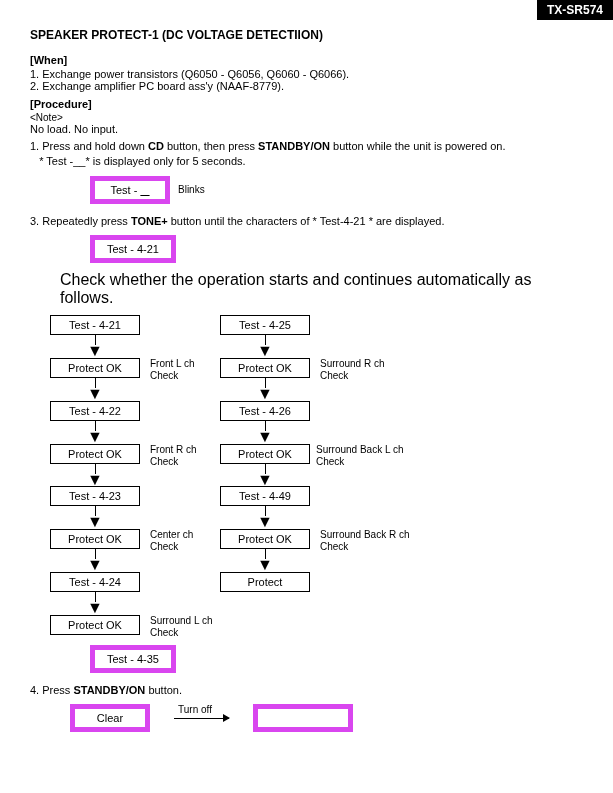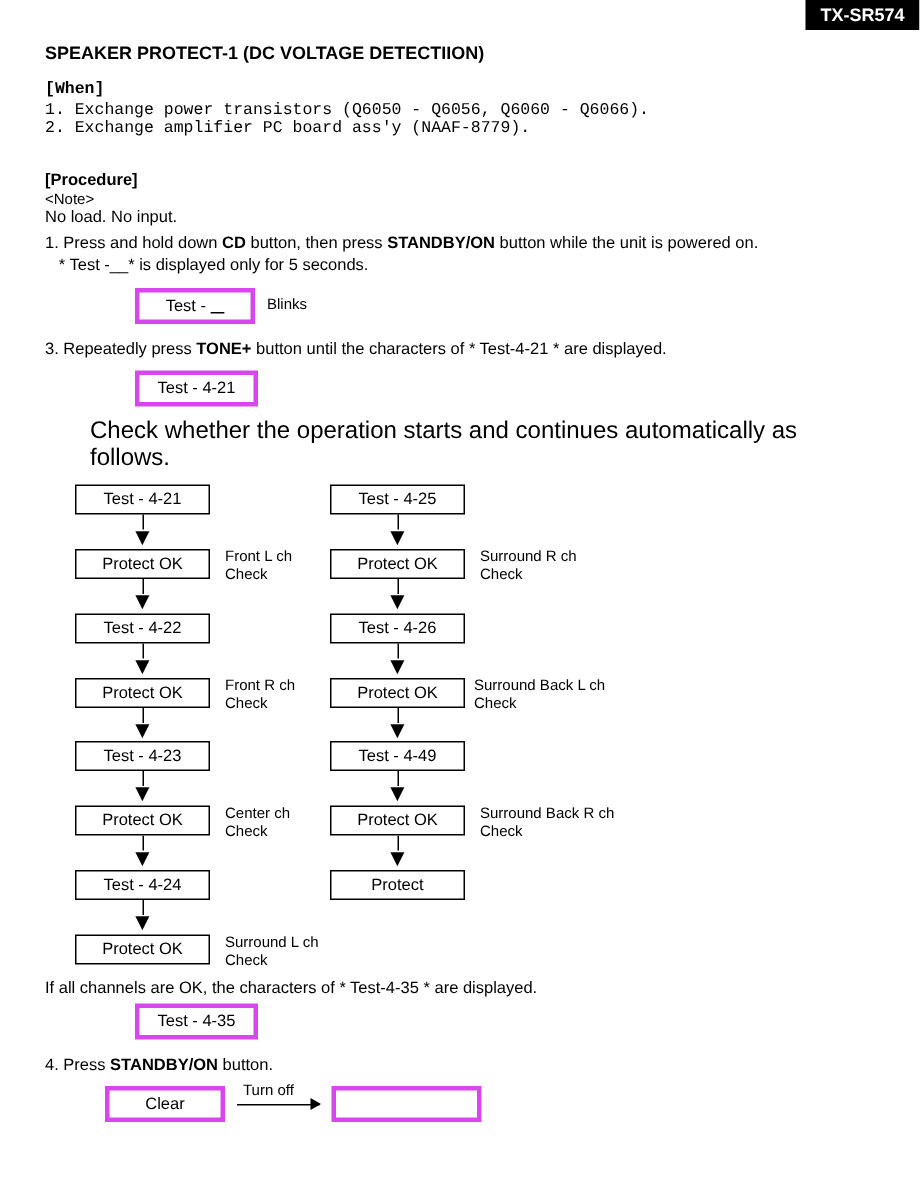"[When]" div.section-block { font-family: Liberation Mono, monospace -> none; margin-bottom: 22px -> 6px }
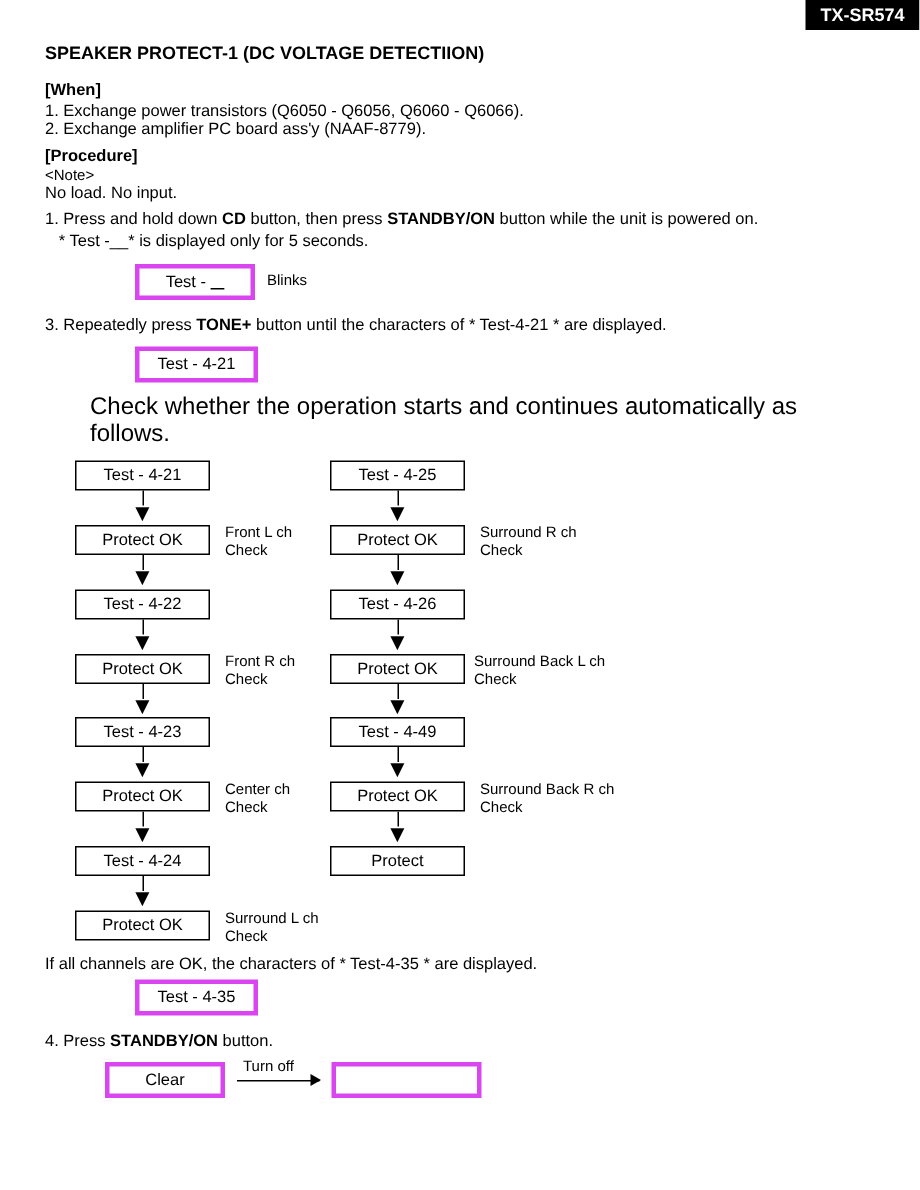"Test -" .box { border: 3px solid #d946ef -> 5px solid #d946ef }
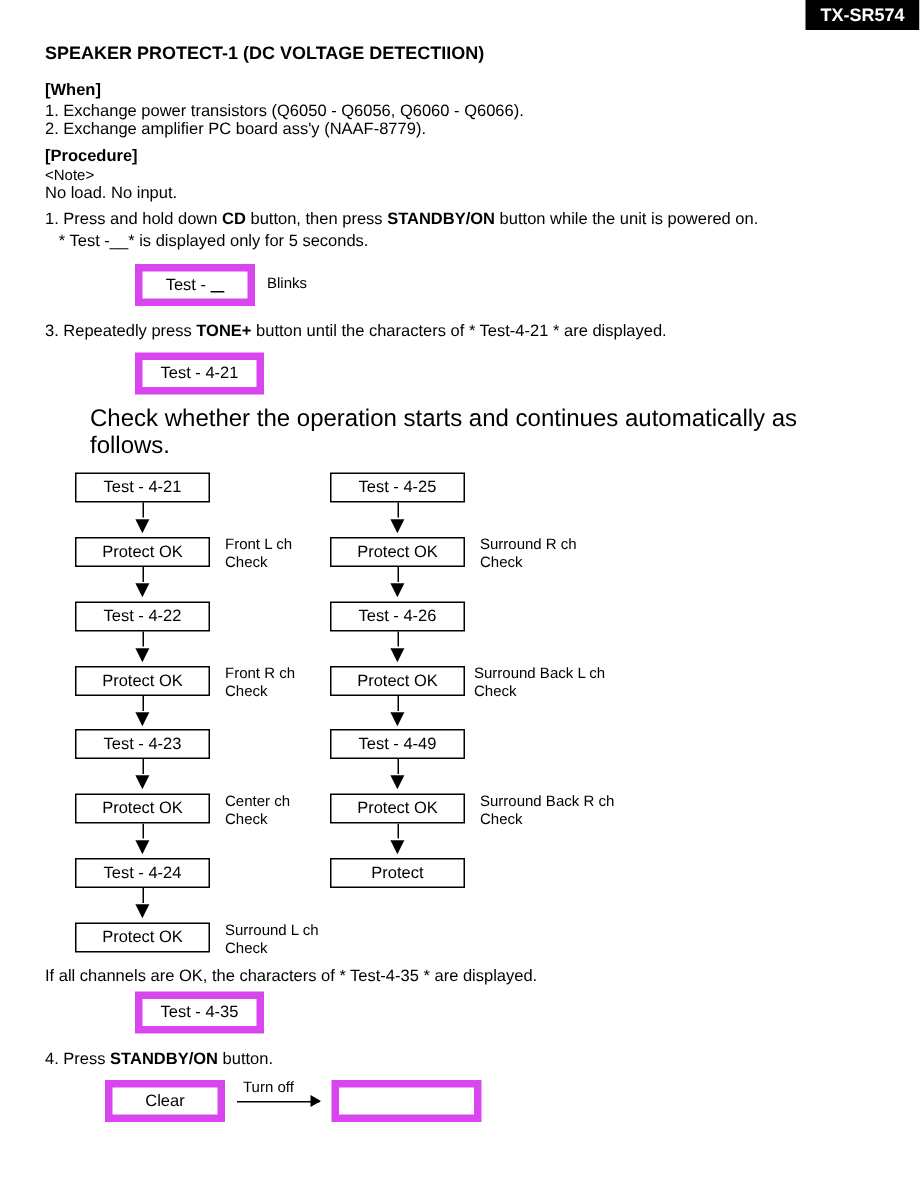"If all channels are OK," div { html: <div>If all channels are OK, the characters of * Test-4-35 * are displayed.</div> -> none }
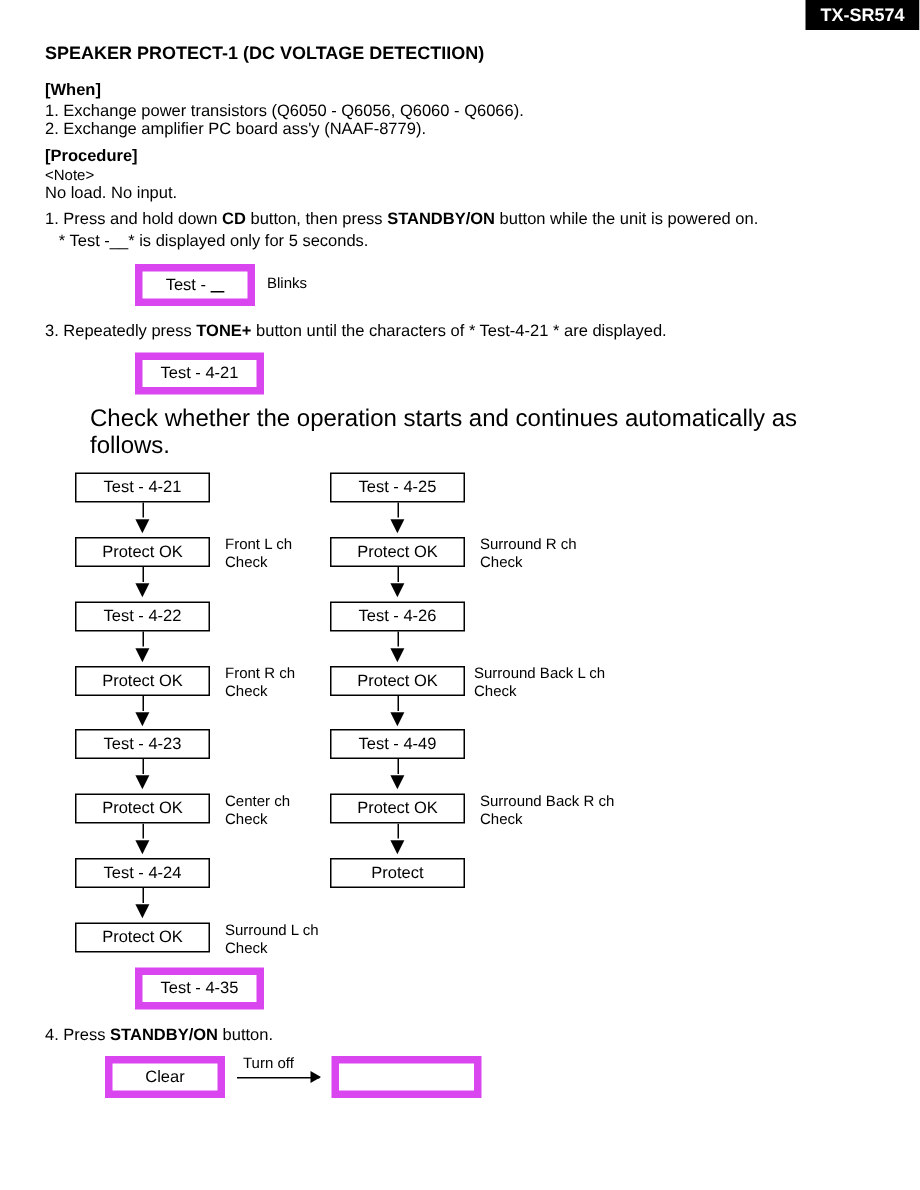"Clear" div { gap: 0 -> 16px }
